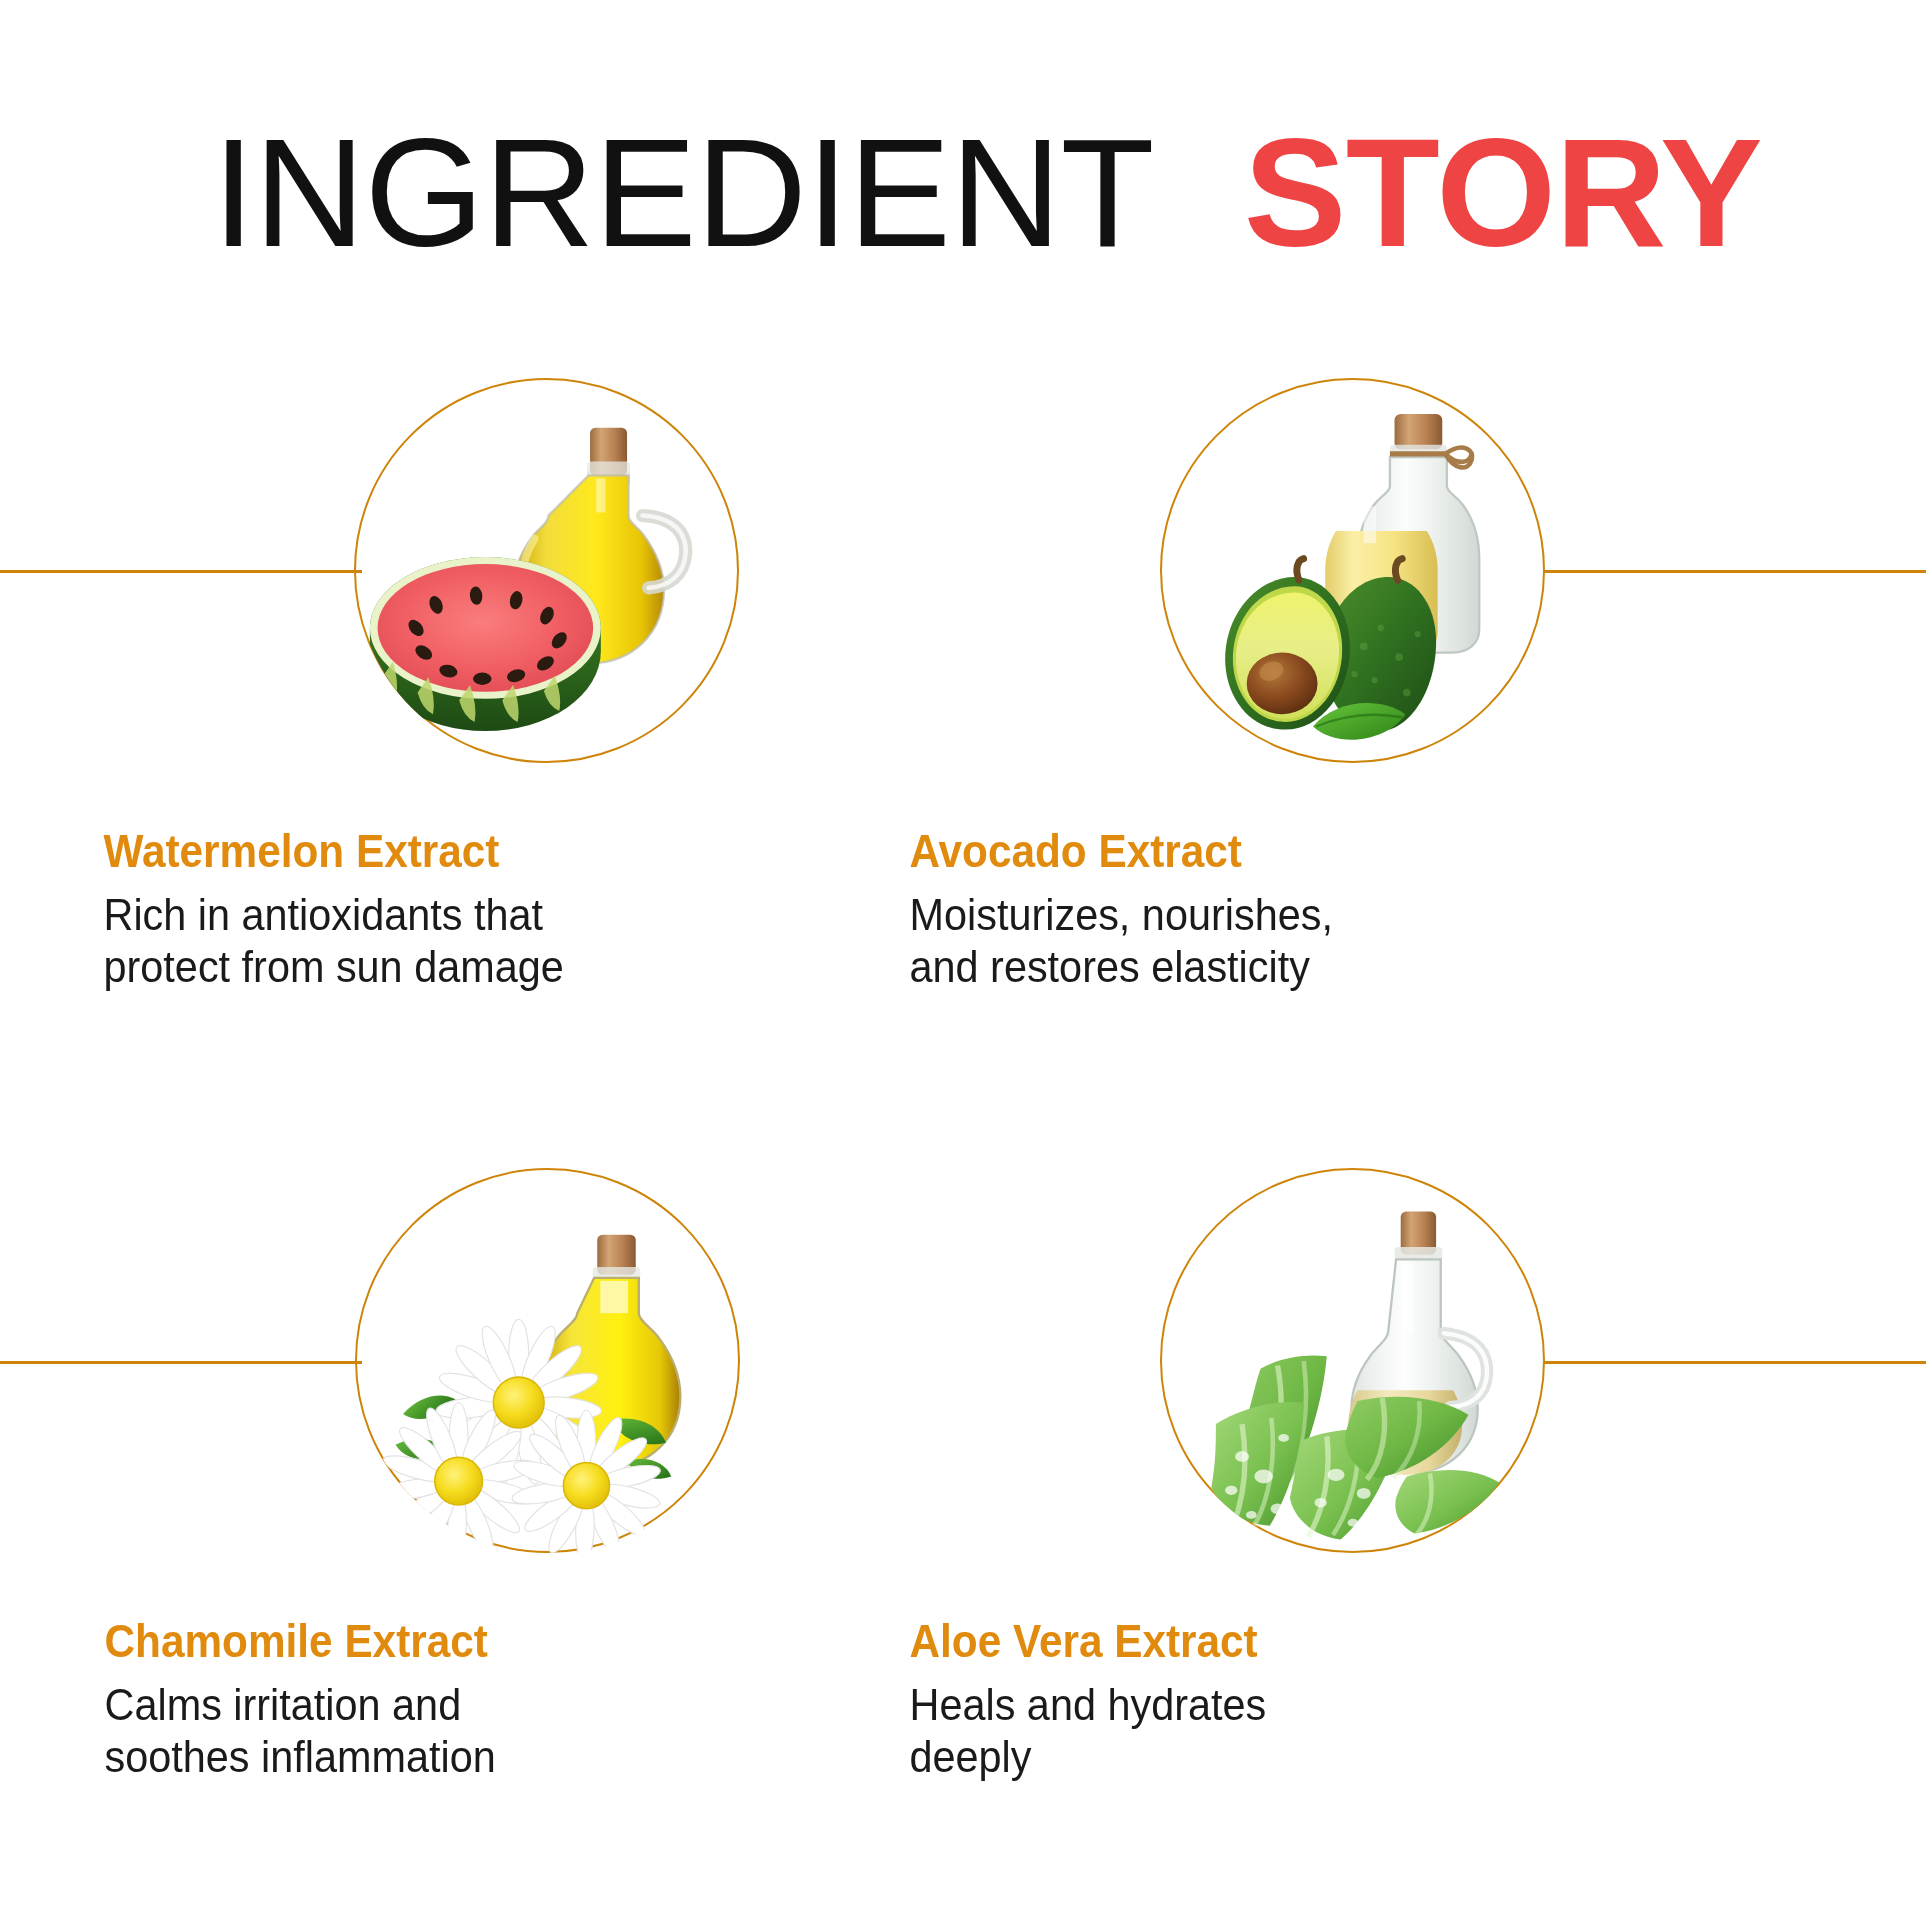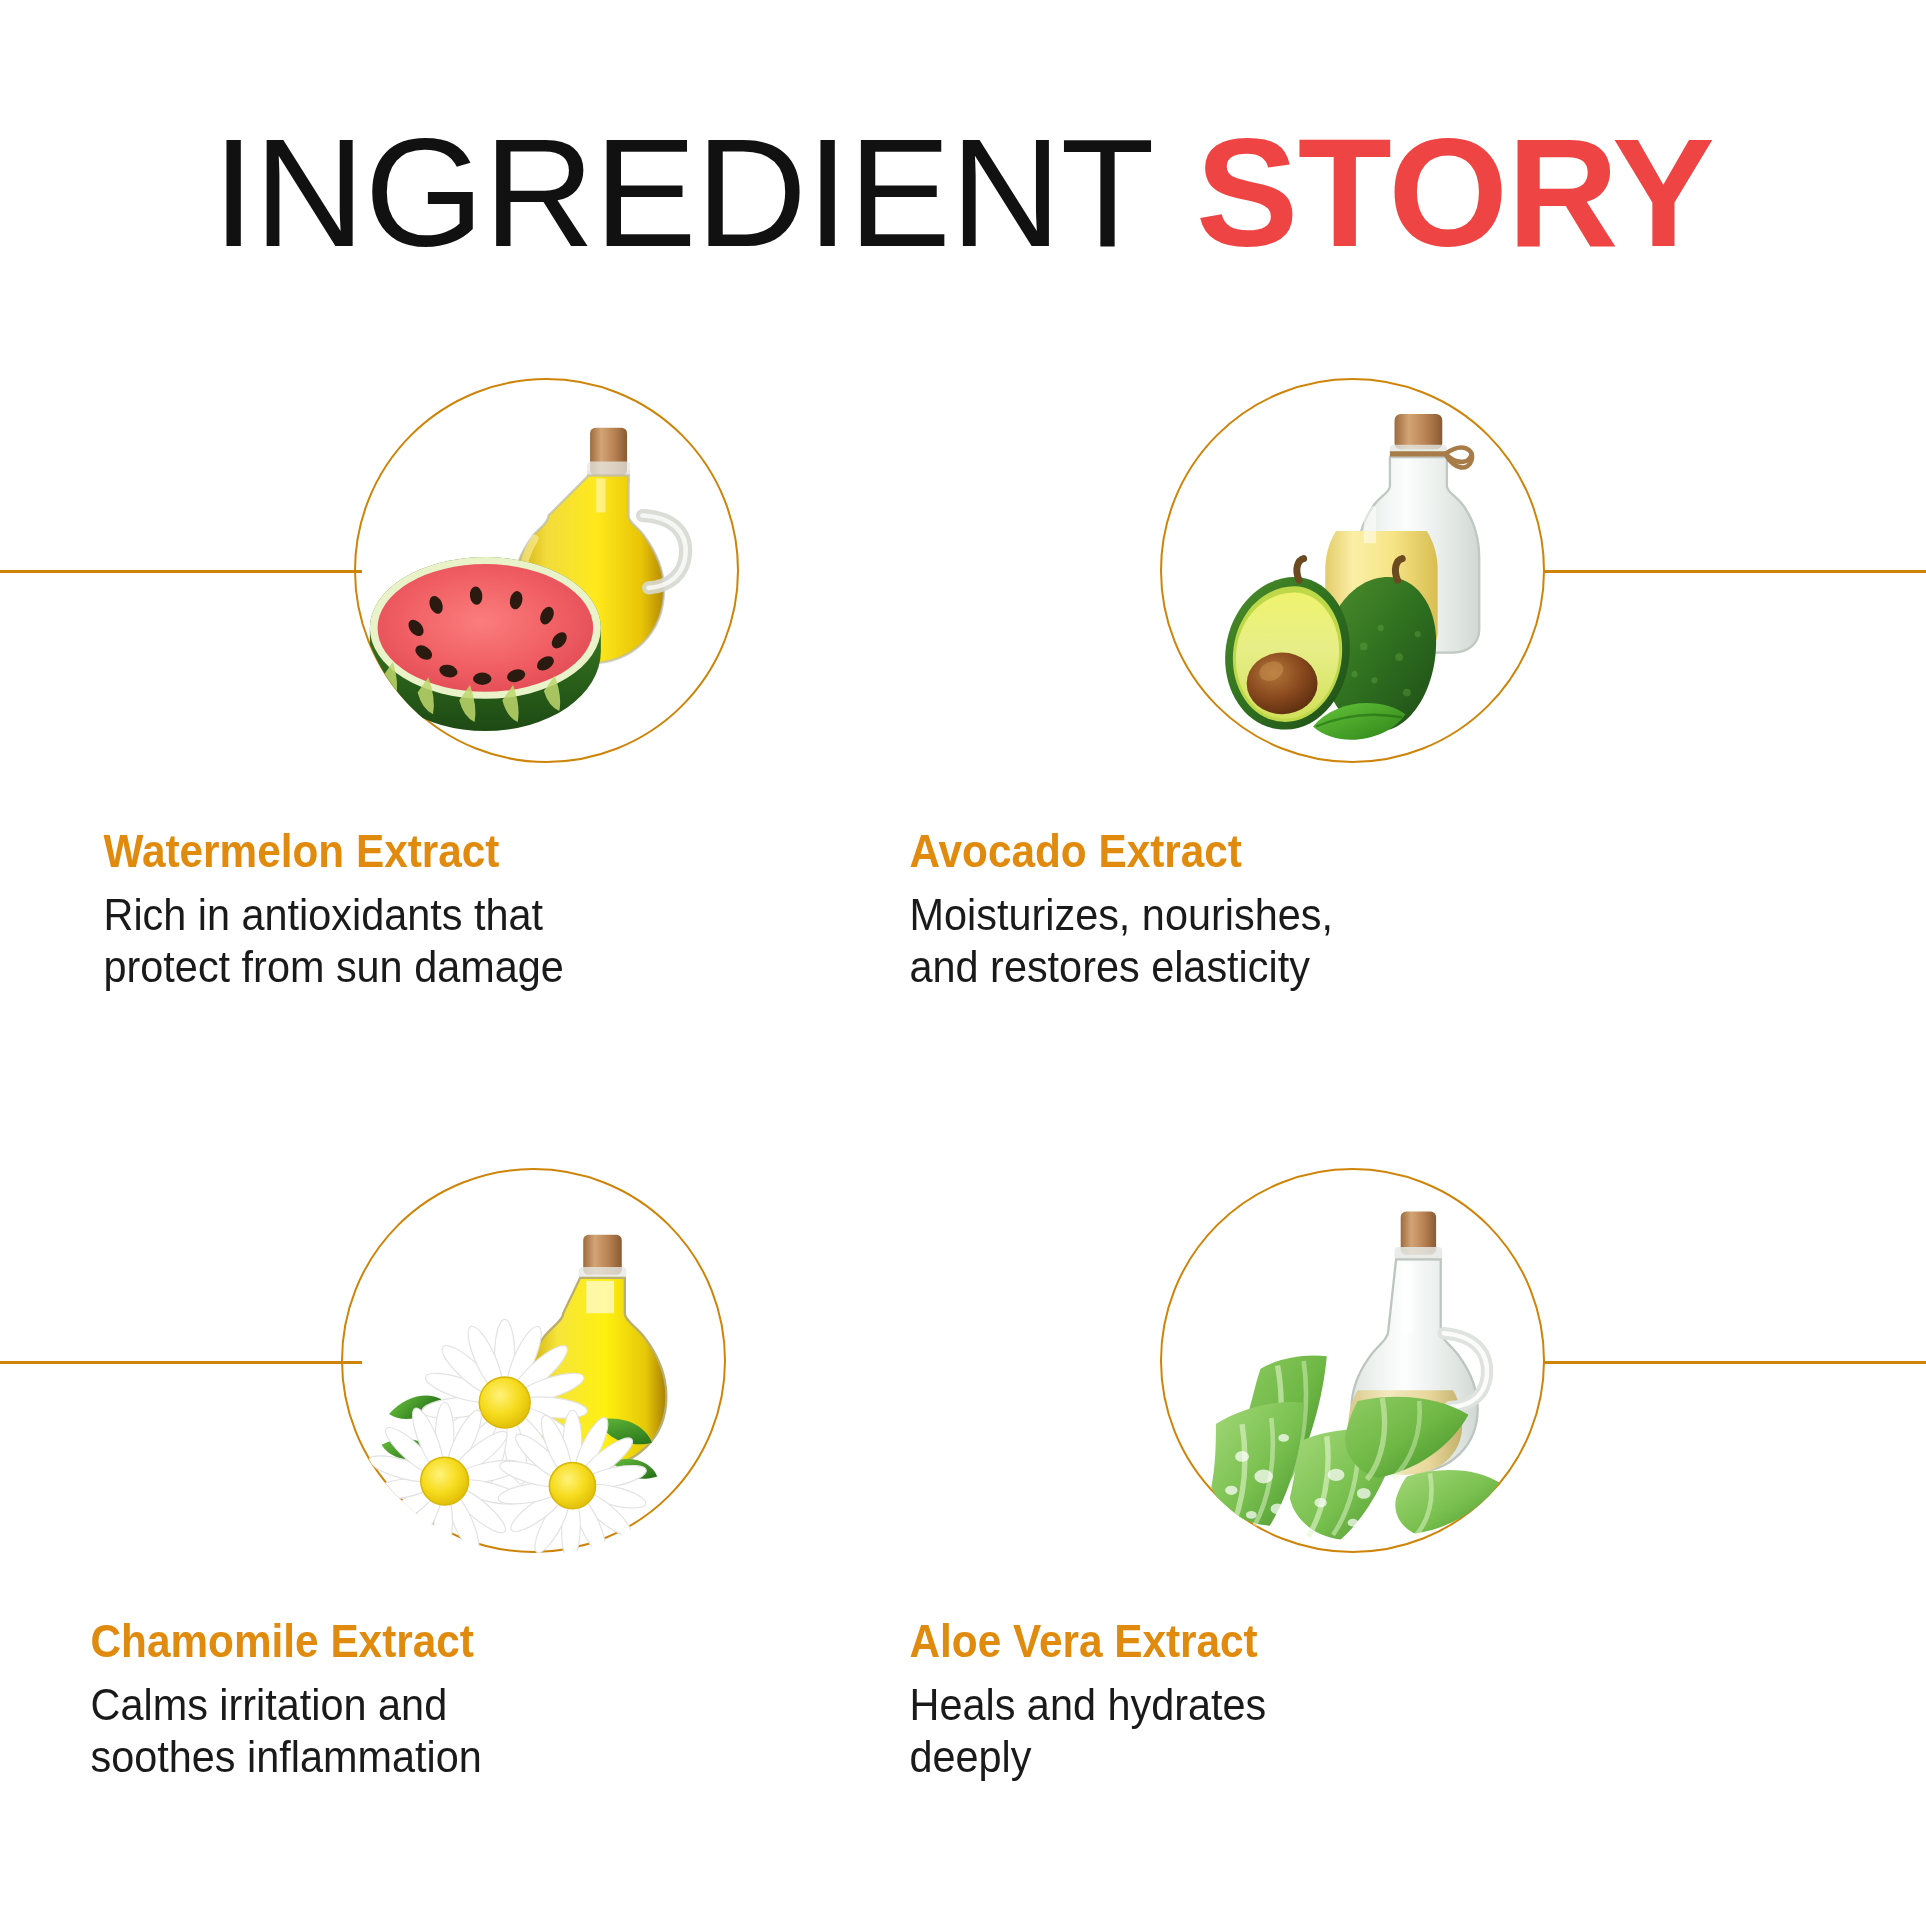"INGREDIENT" .title .t-light { margin-left: none -> 48px }
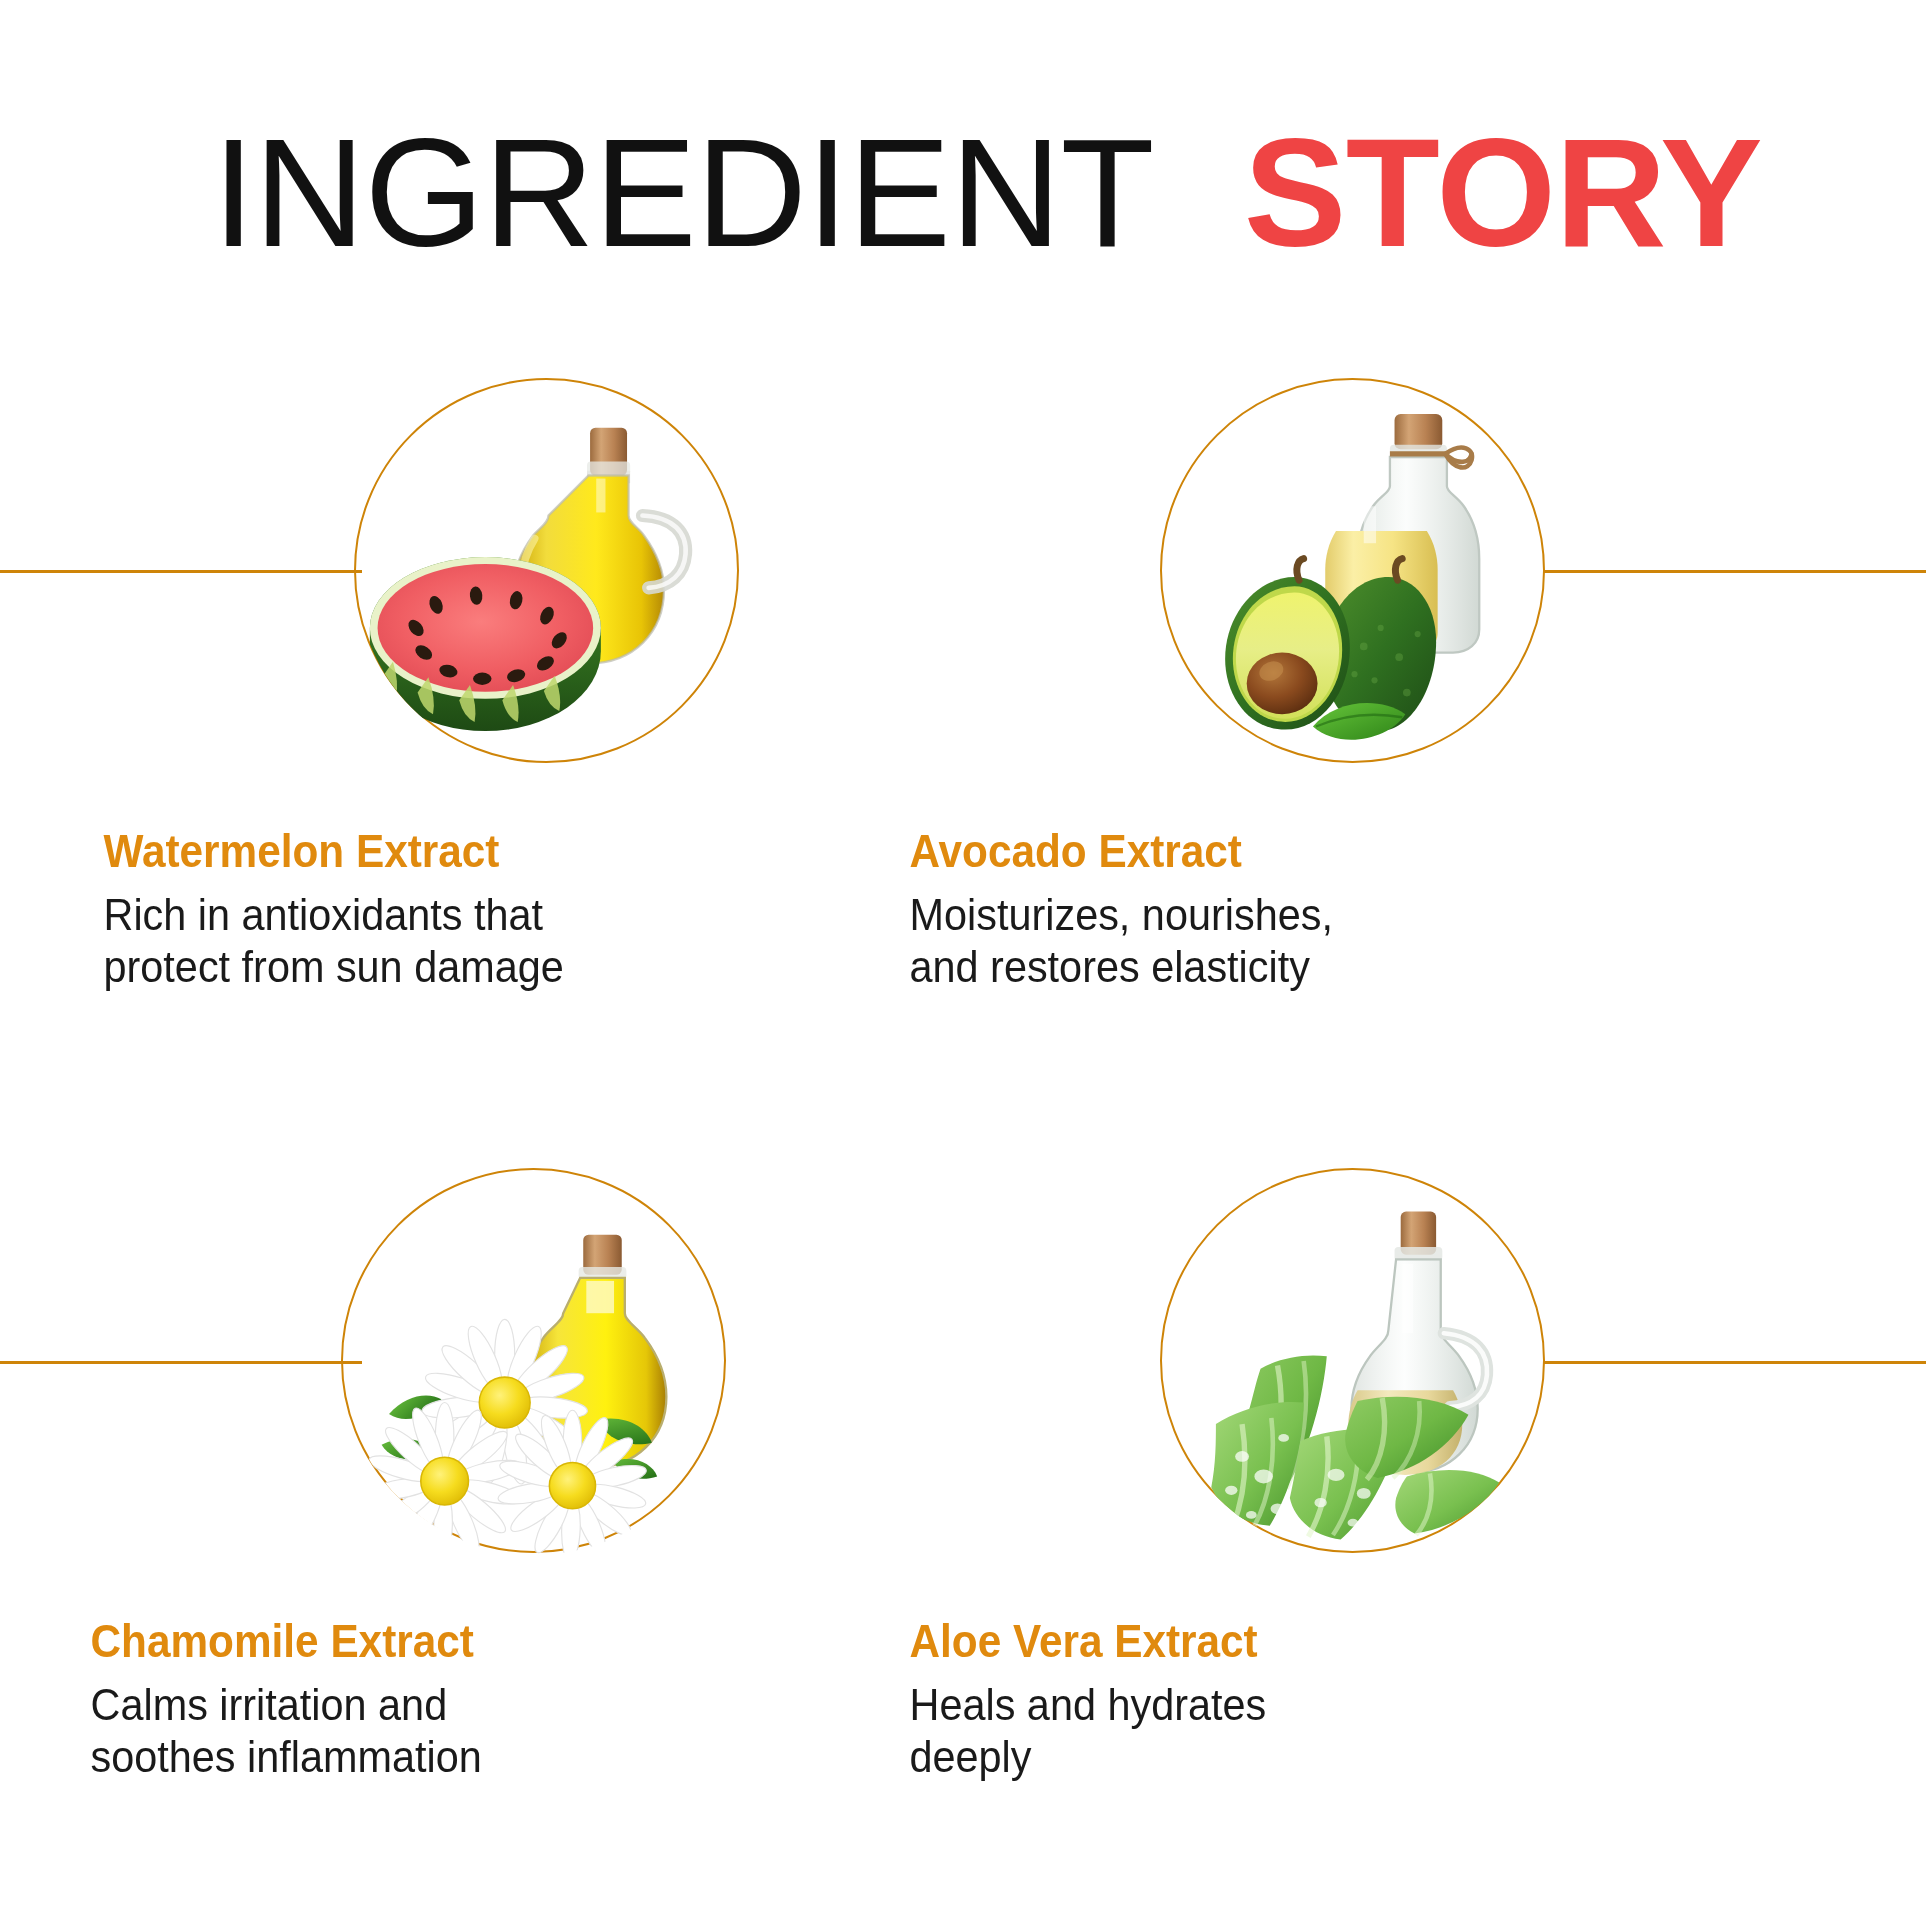"Chamomile Extract" .card-2 { left: 52px -> 66px }
